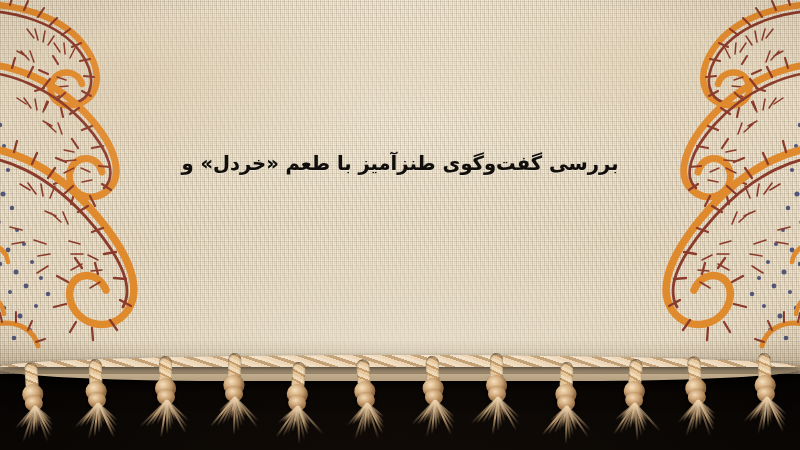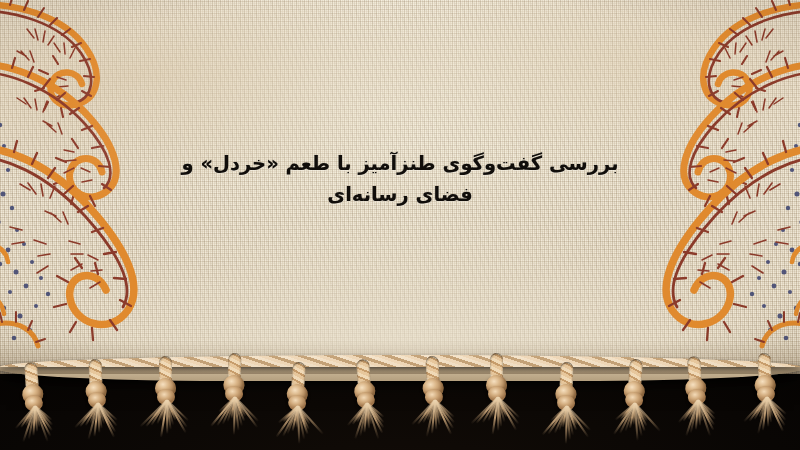"فضای رسانه‌ای" div.tline { html: <div>فضای رسانه‌ای</div> -> none }
